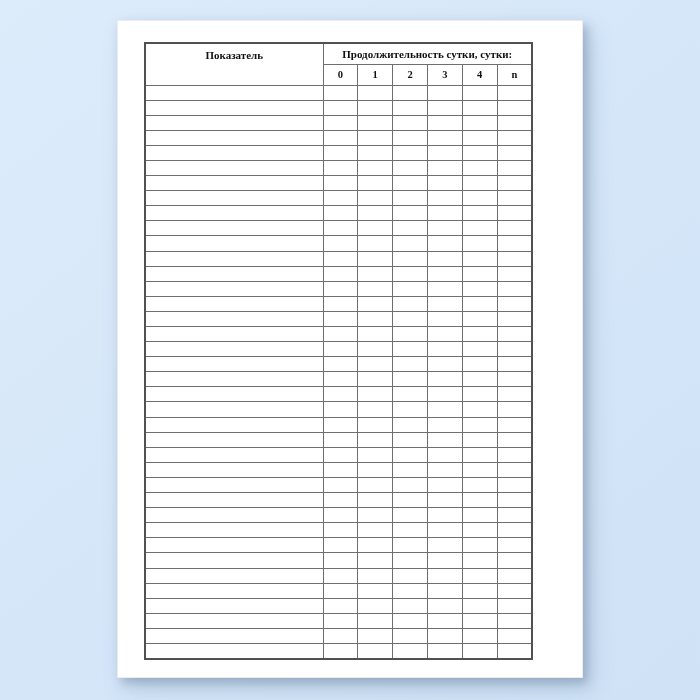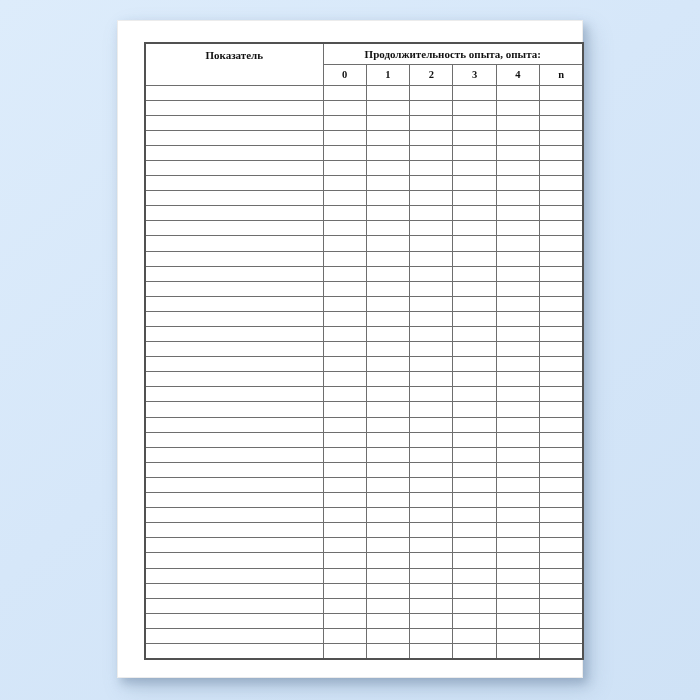"Показатель" table.form-table { width: 440px -> 389px }
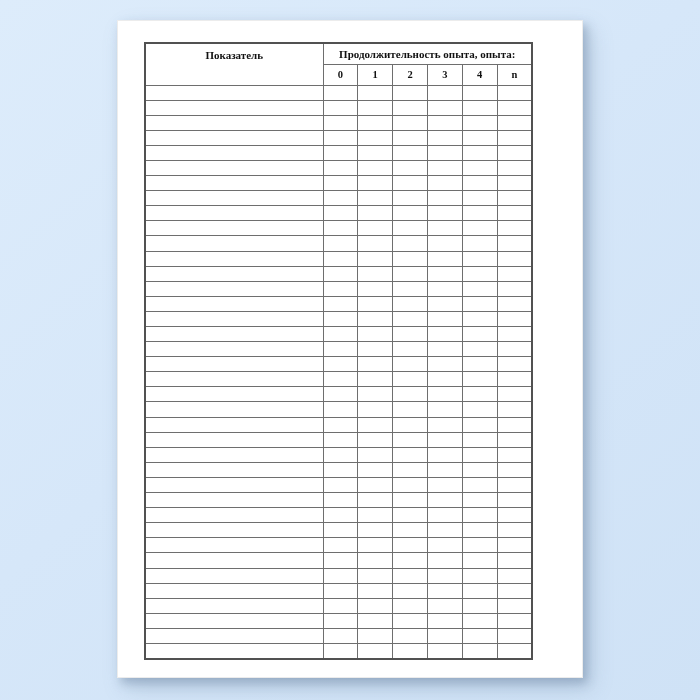"Продолжительность опыта, опыта:" th.hdr { text: опыта, опыта -> сутки, сутки }
